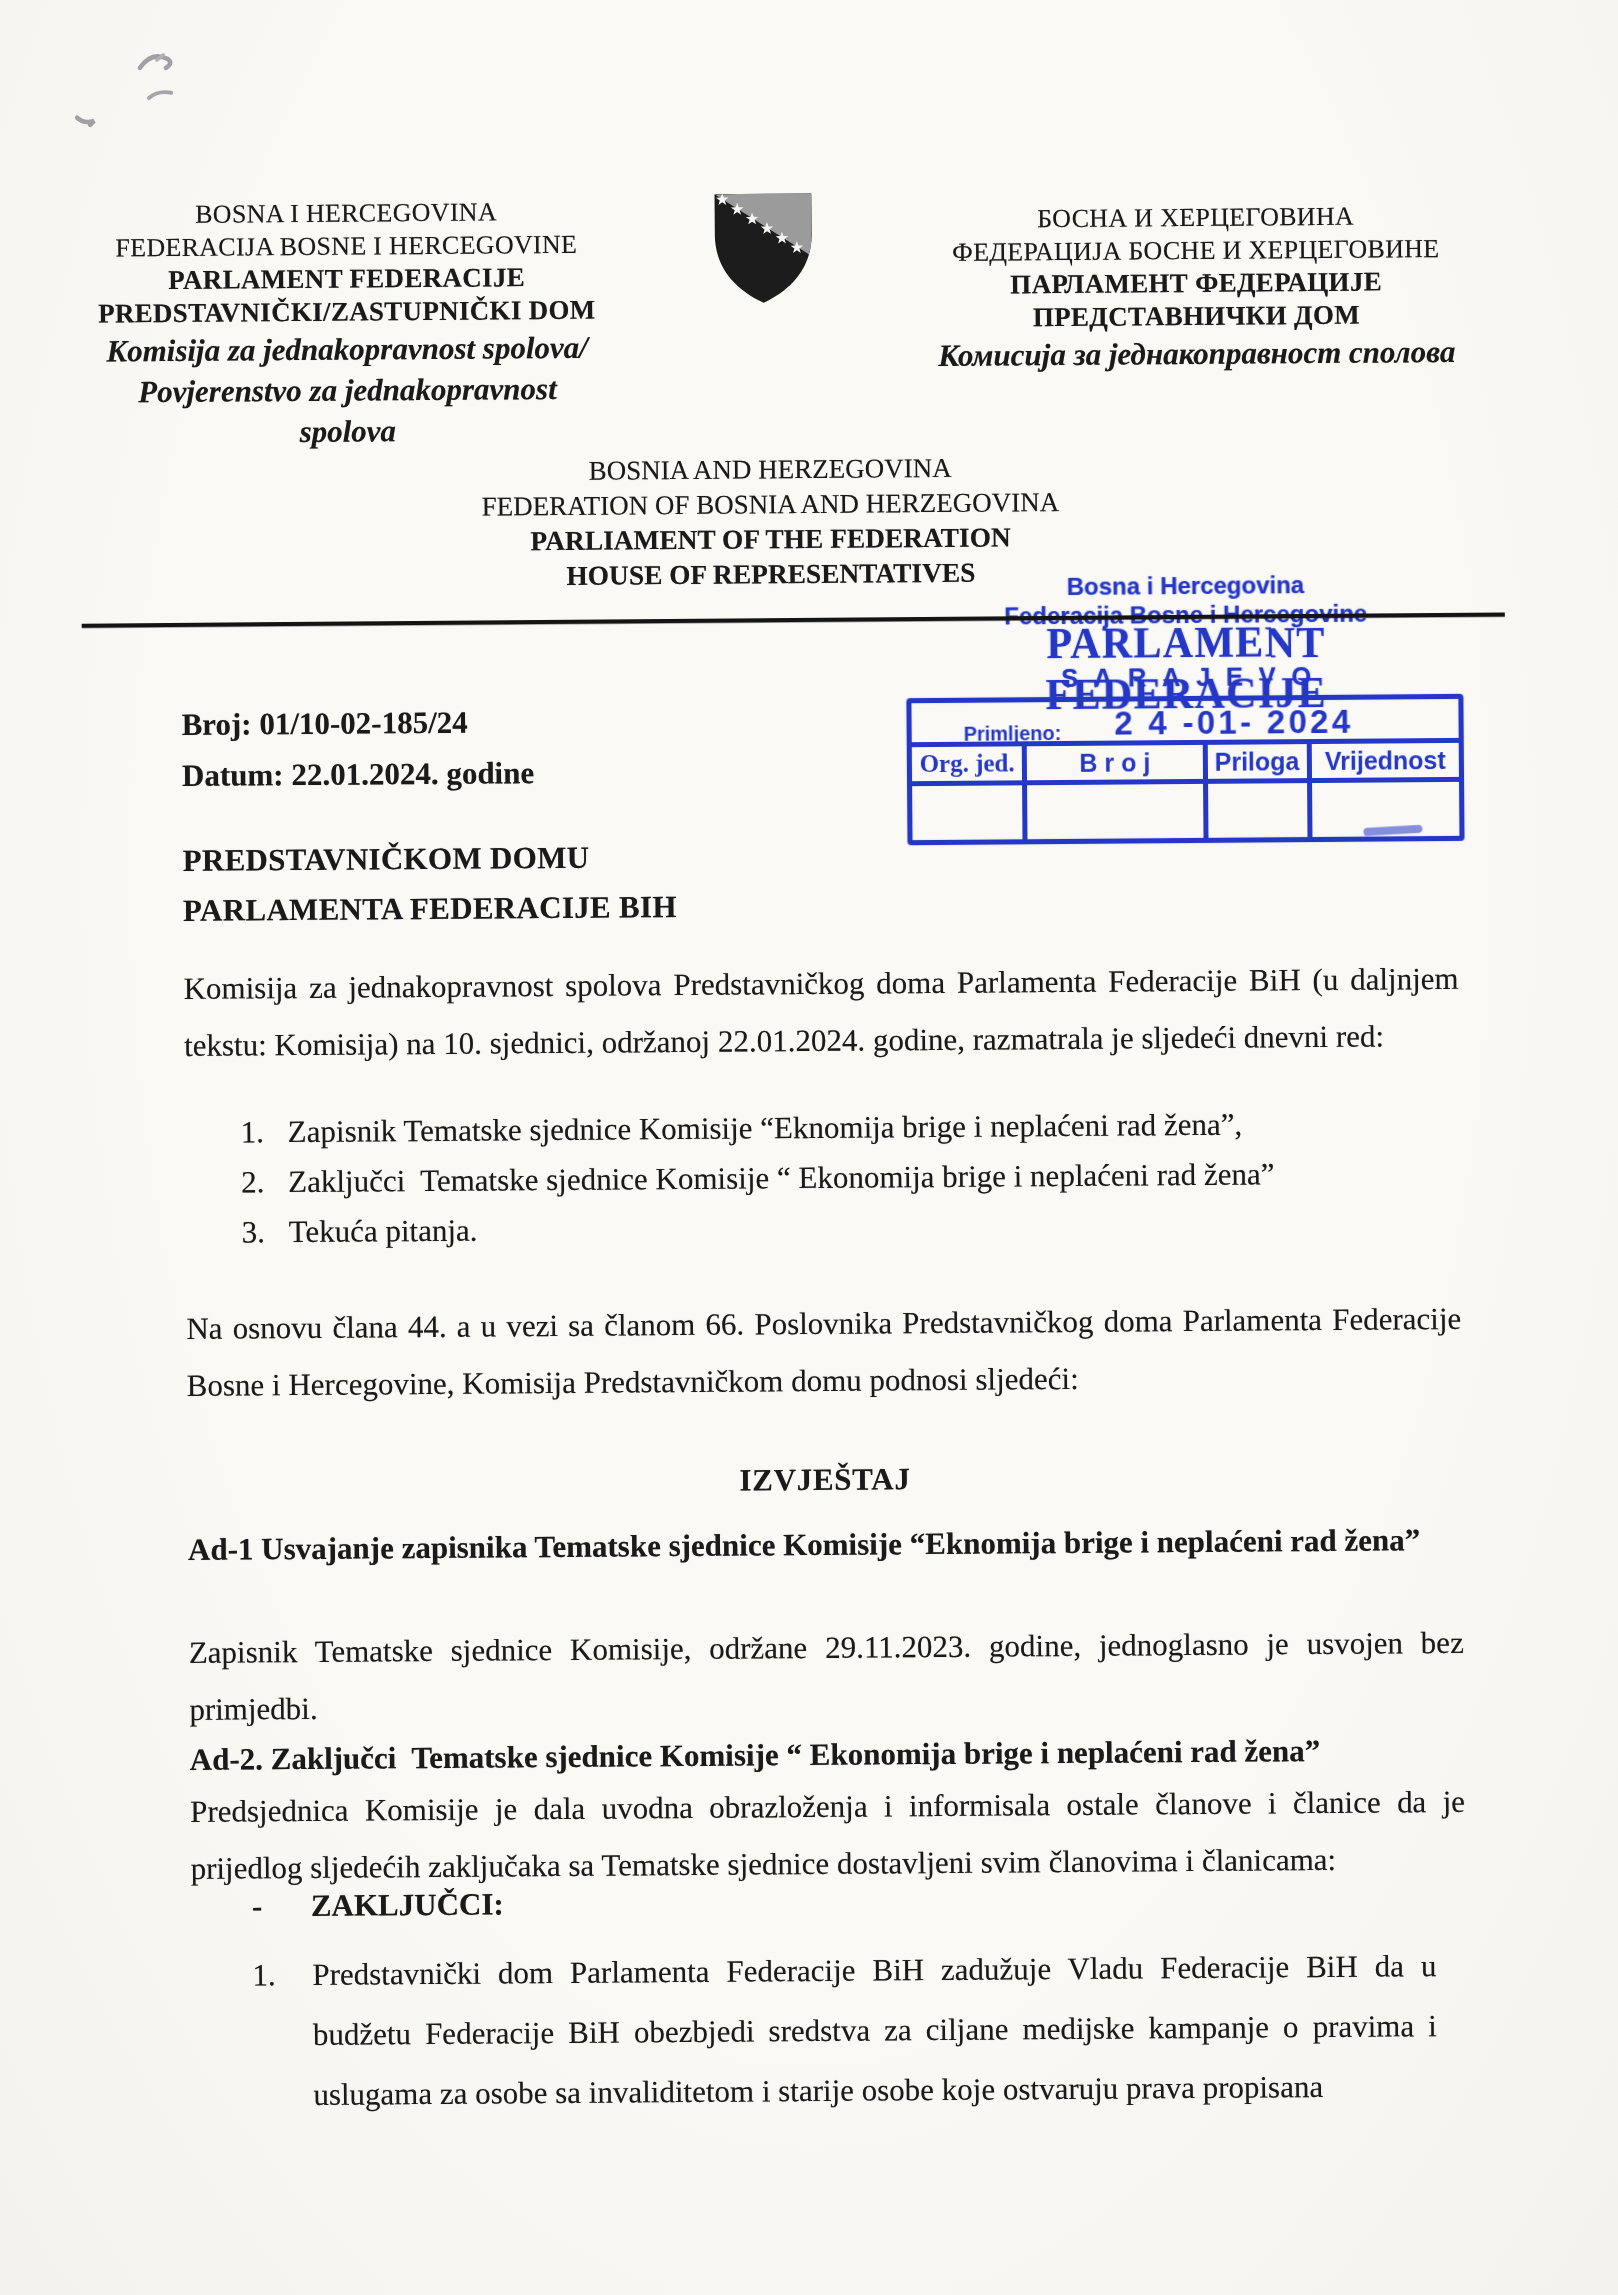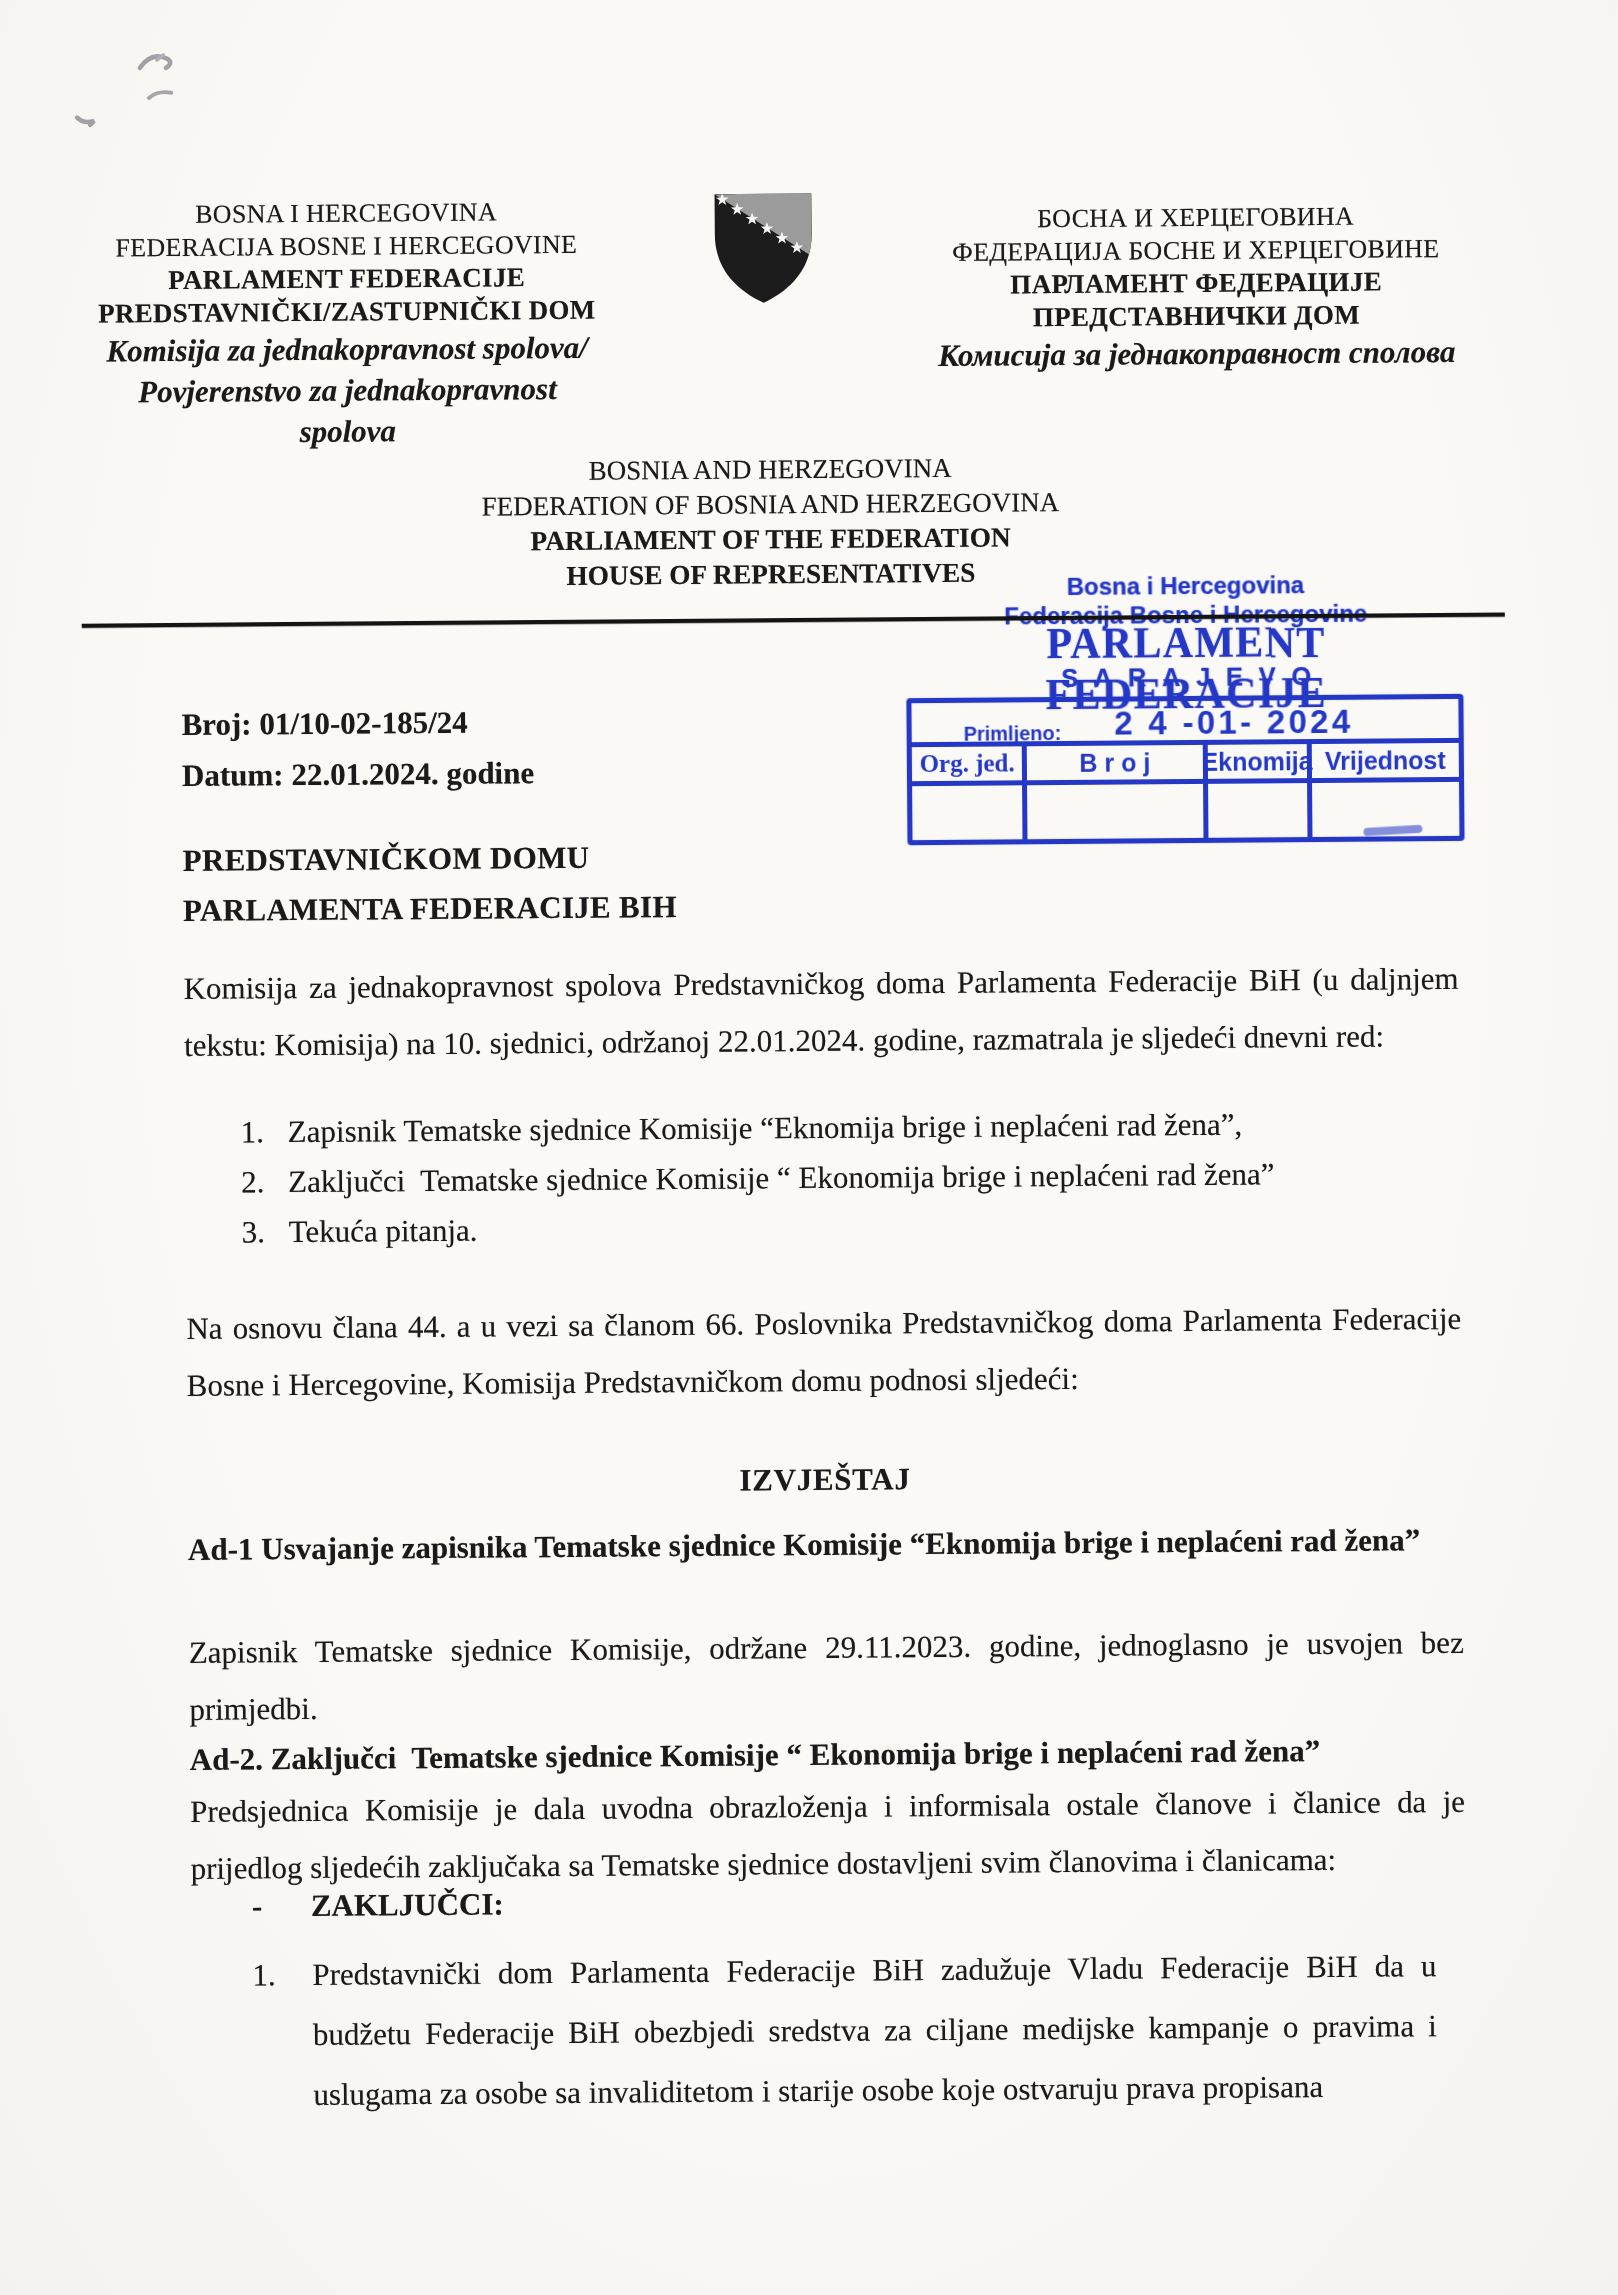"Eknomija" div.st-c { text: Eknomija -> Priloga }
